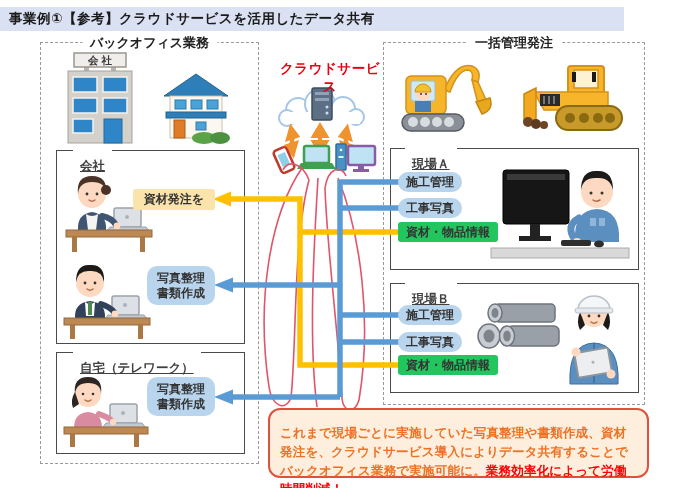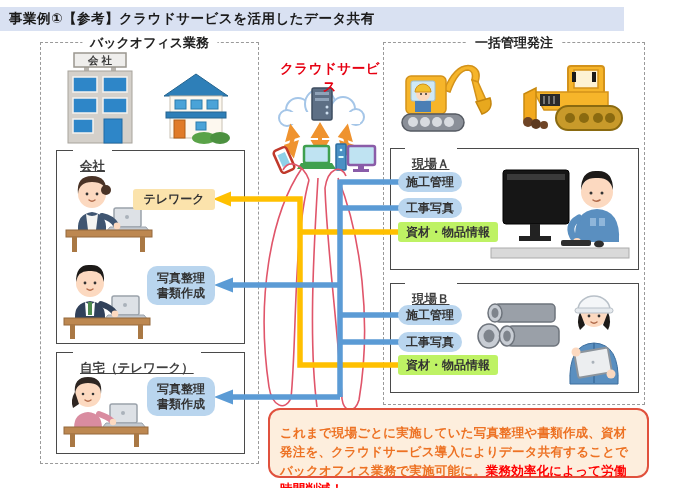"テレワーク" span { text: テレワーク -> 資材発注を }
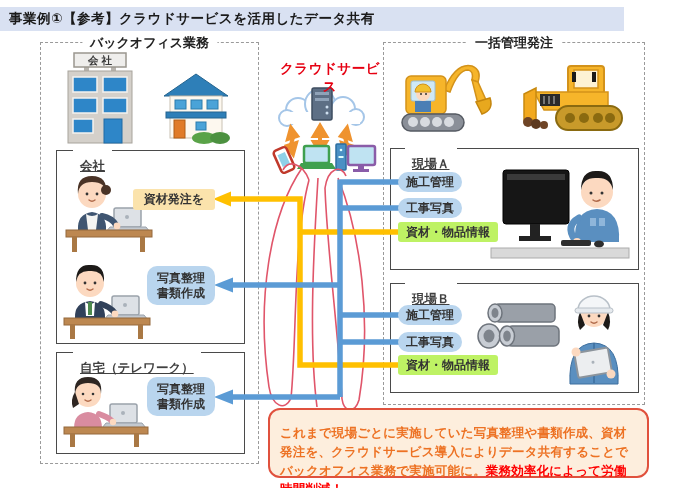"資材・物品情報" .tag-yellow { background: #bef264 -> #22c55e }
